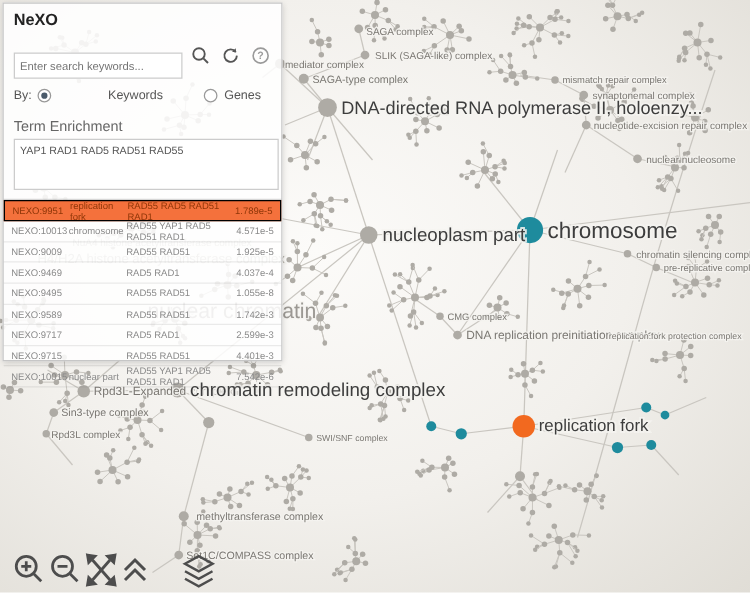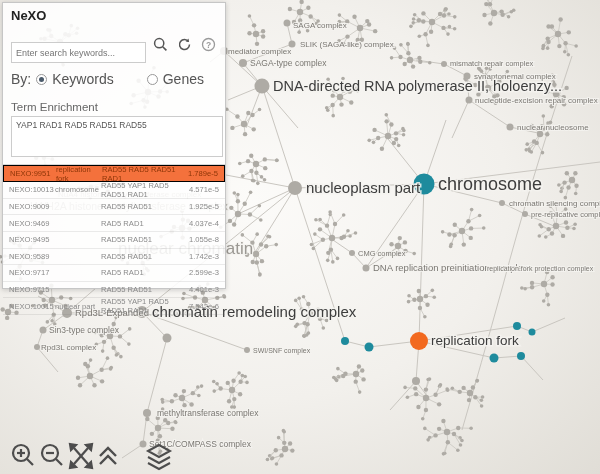"By:" .radio-row { font-size: 14px -> 10px }
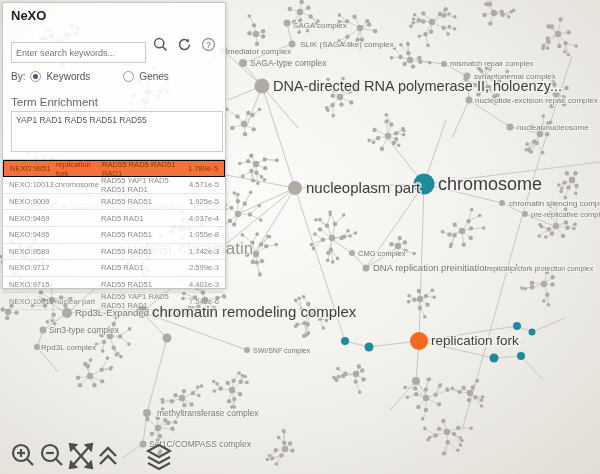"Keywords" .radio-label { margin-left: none -> 40px }
